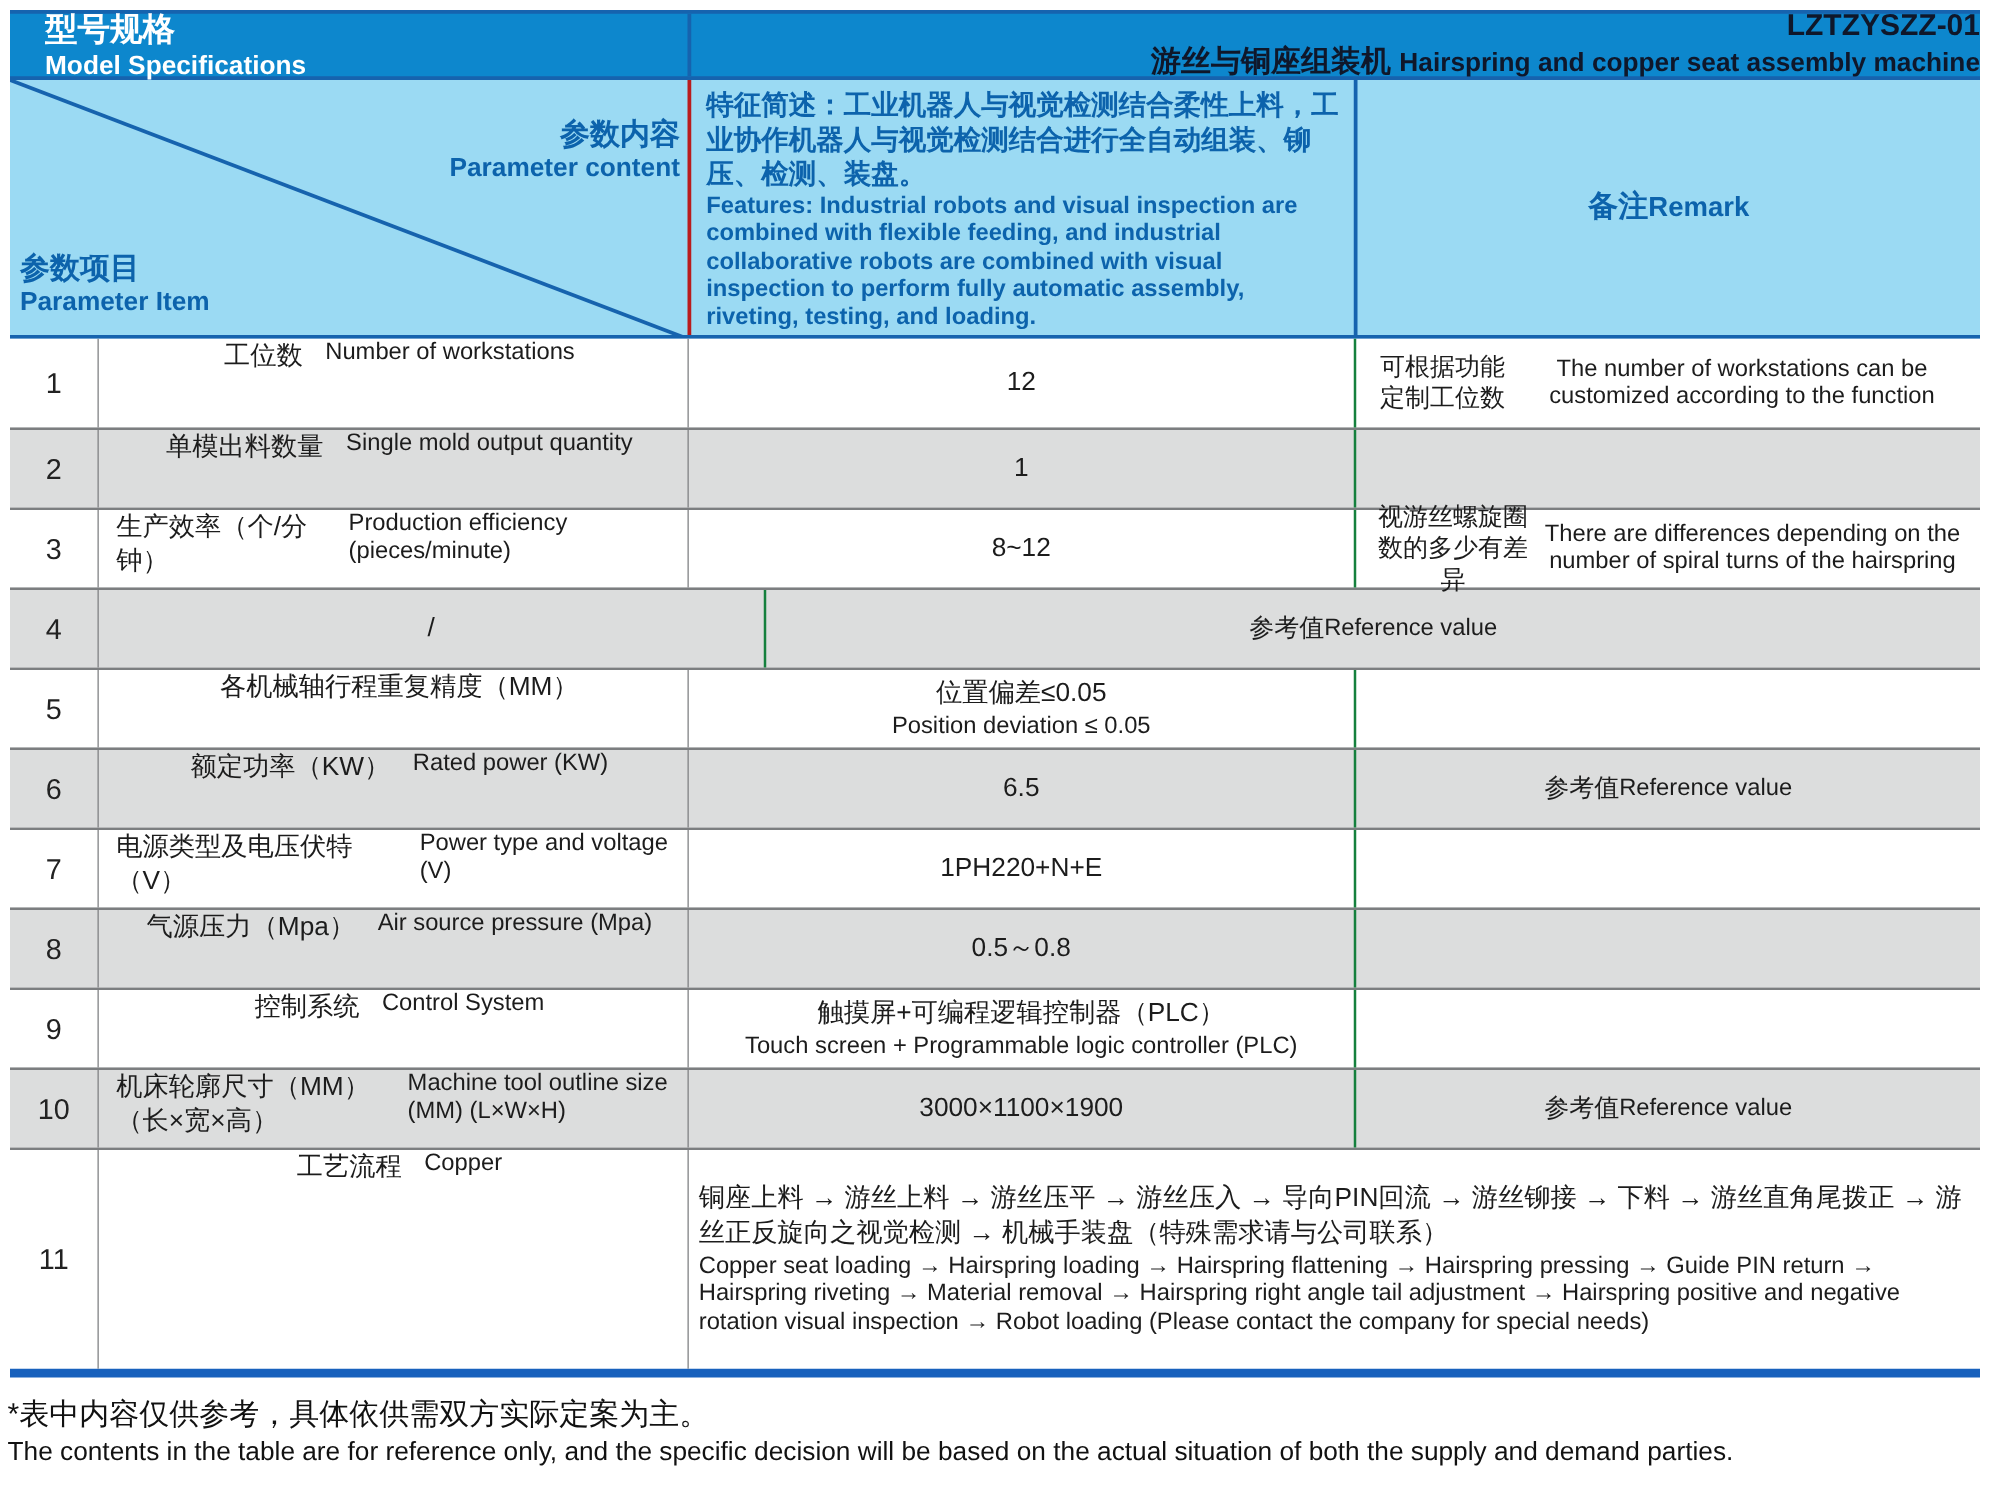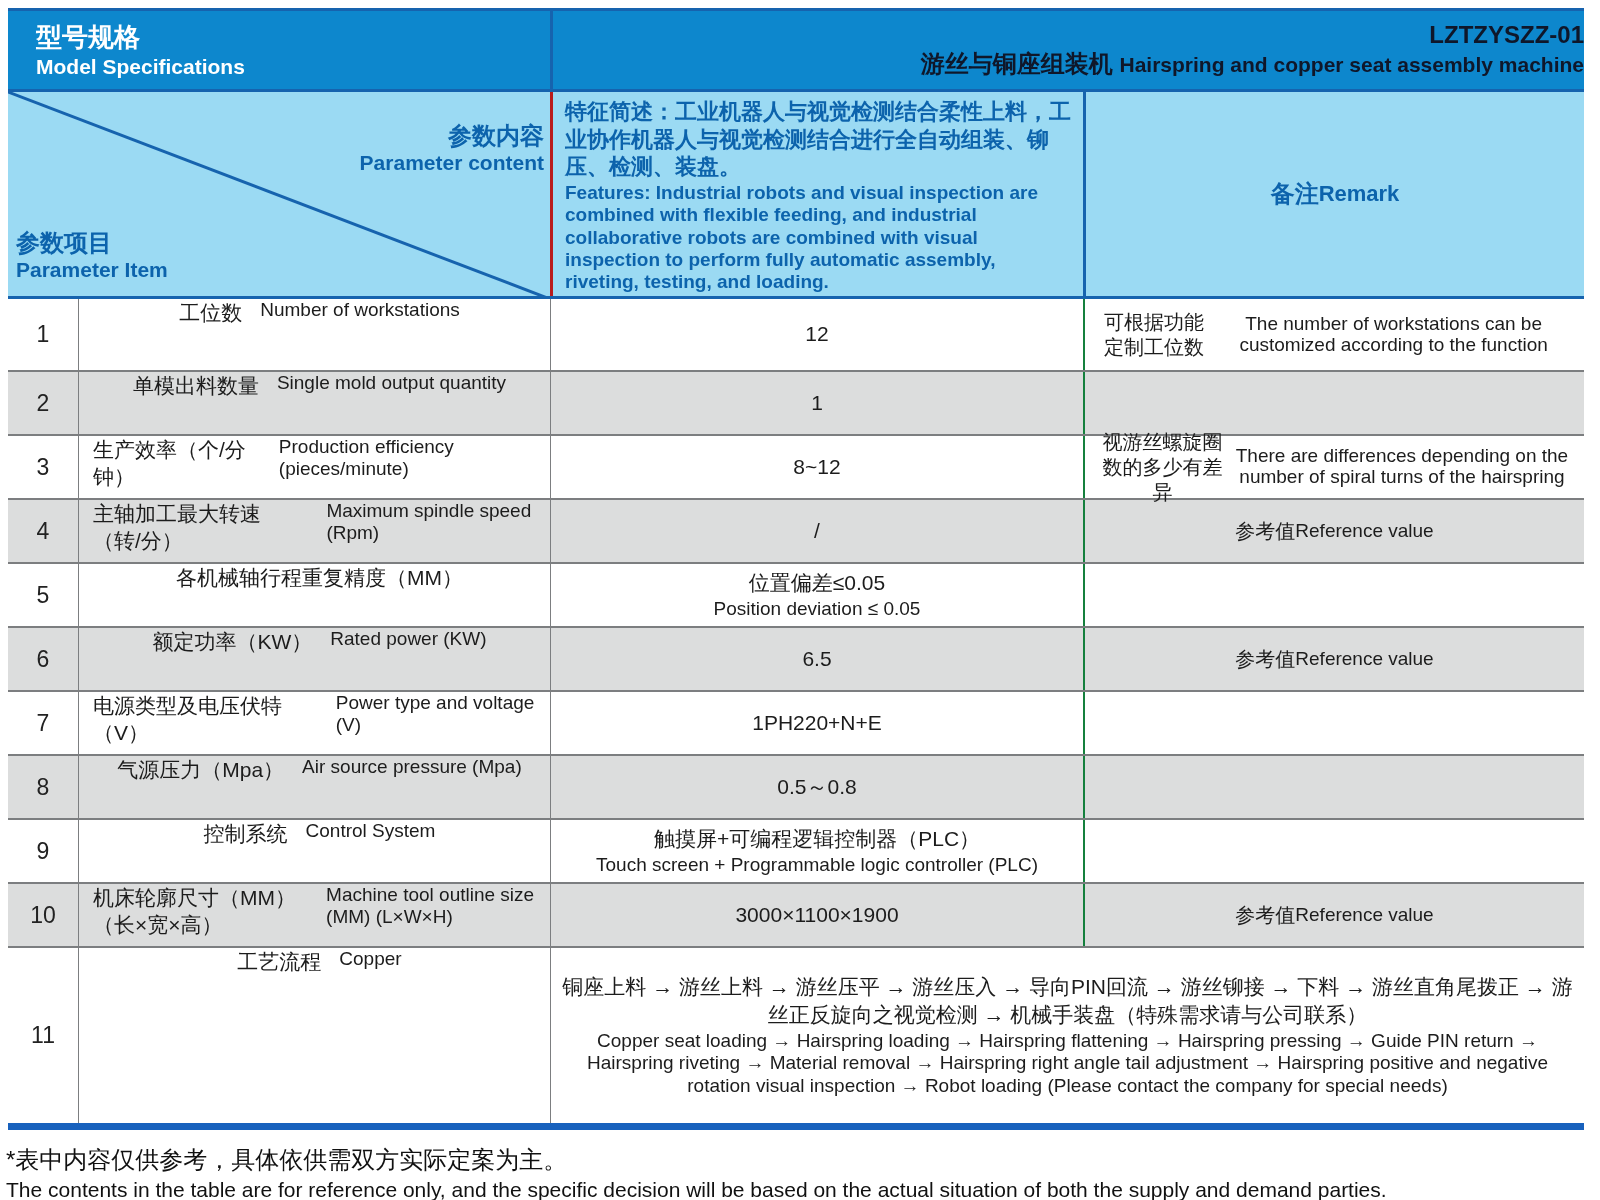"型号规格" .hdr1 { height: 84px -> 56px }
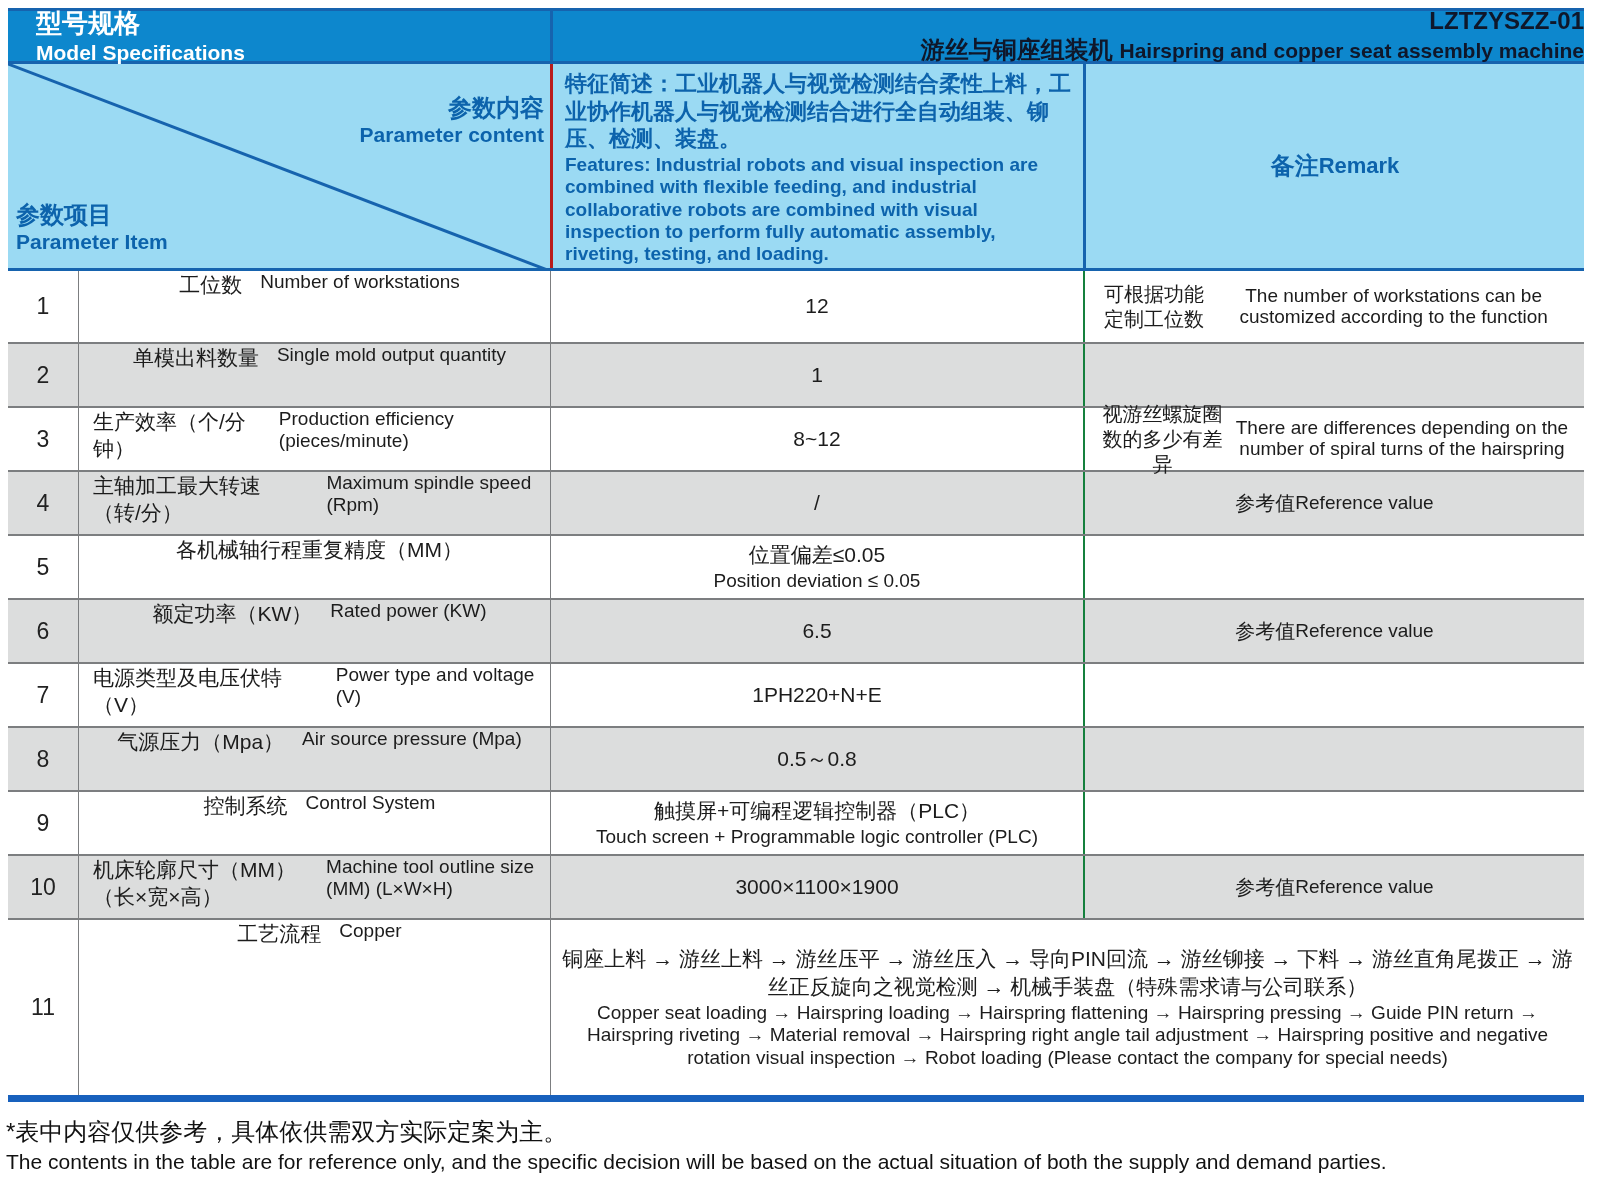"12" .cell-value { text-align: center -> none }
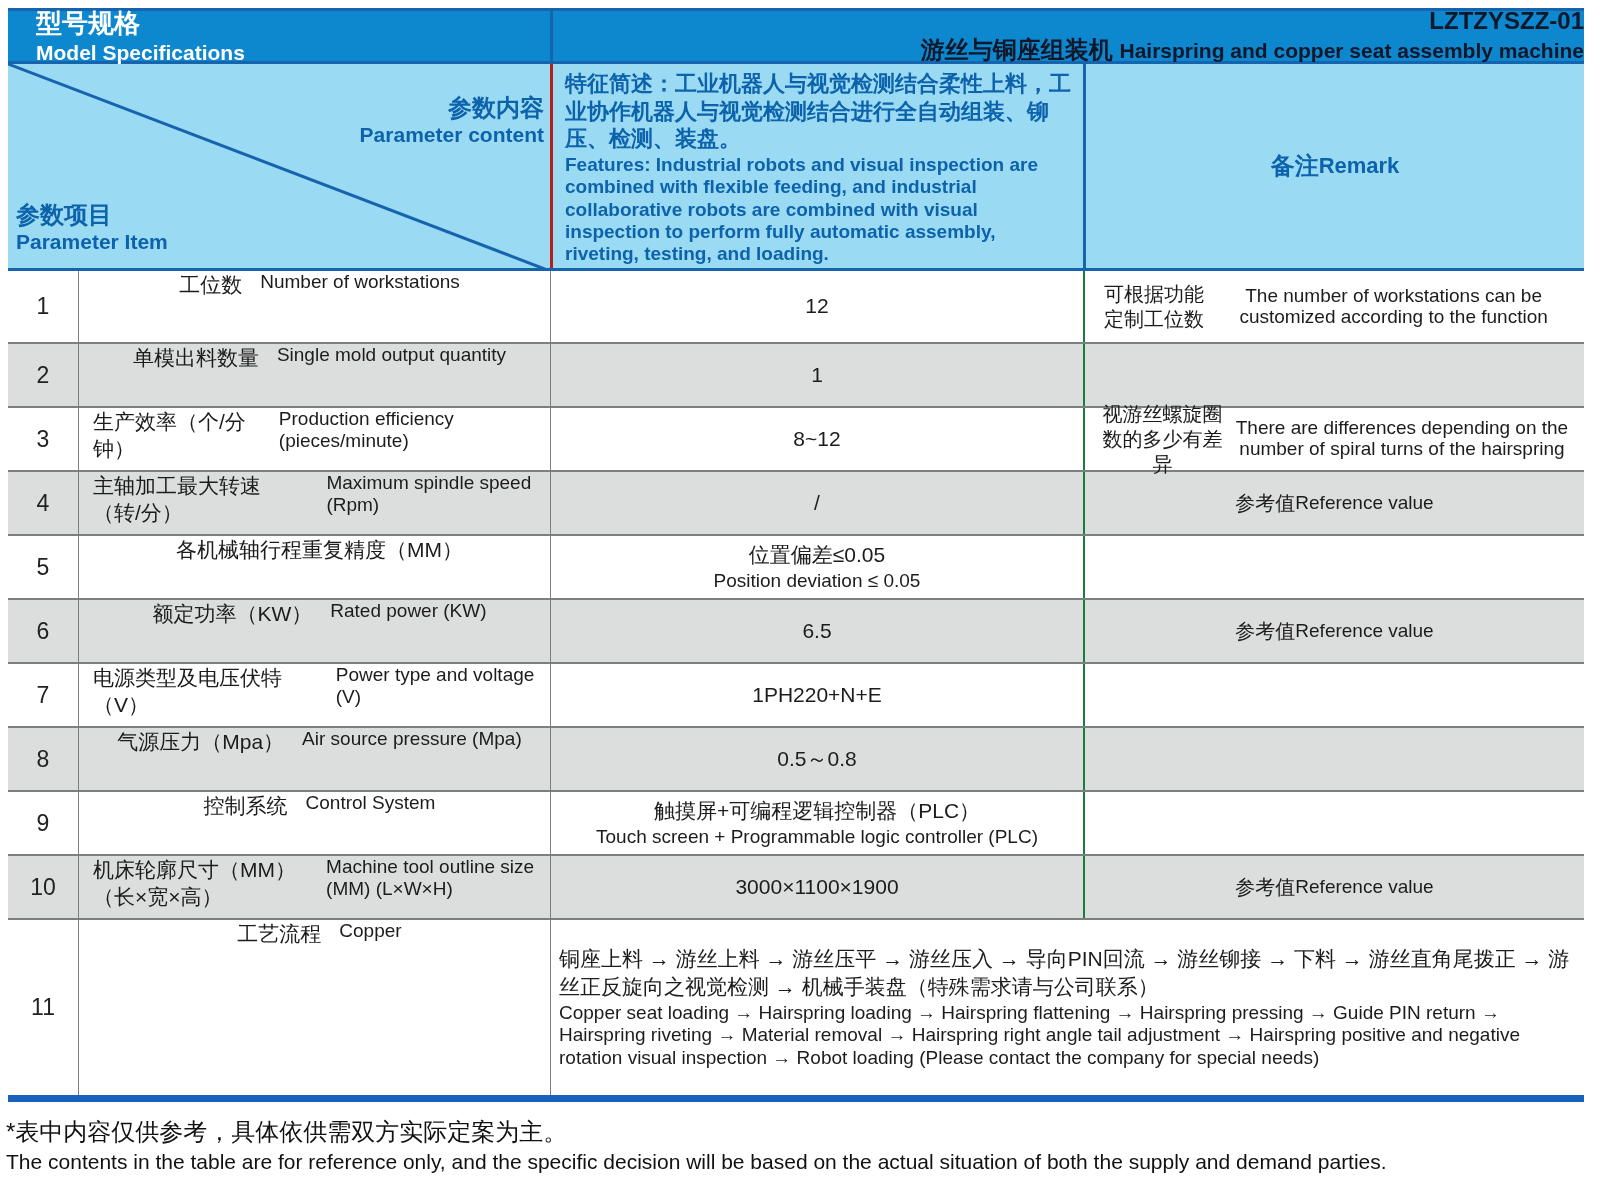"主轴加工最大转速（转/分）" div.cell-item { html: <div> <div>主轴加工最大转速（转/分）</div> <div>Maximum spindle speed (Rpm)</div> </div> -> none }
